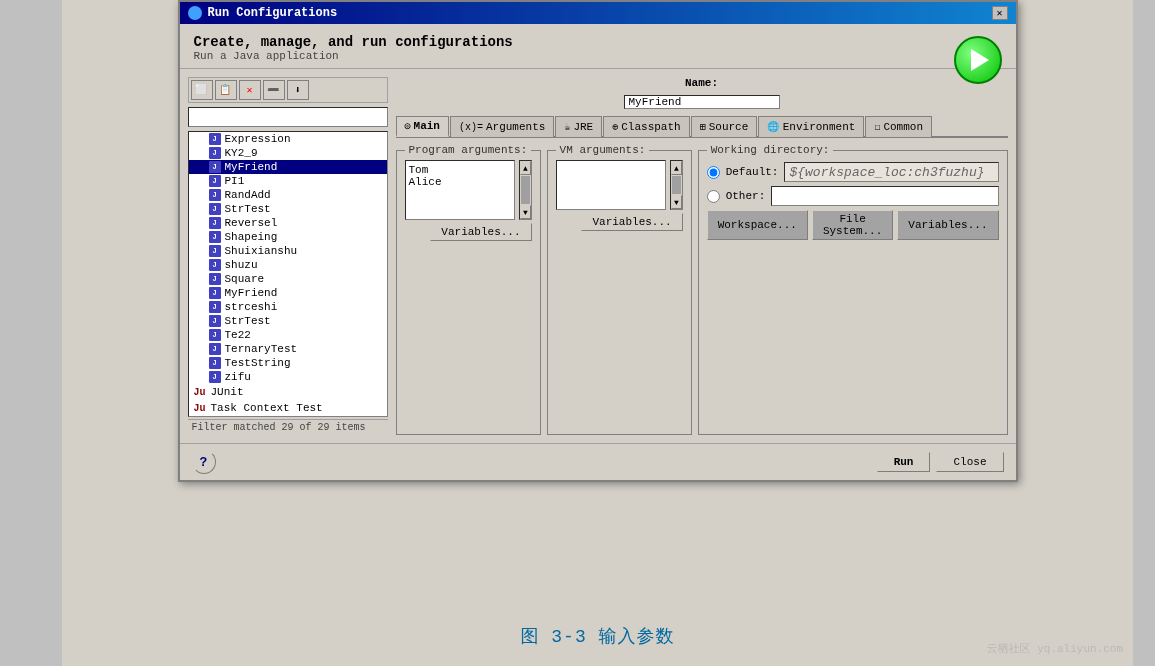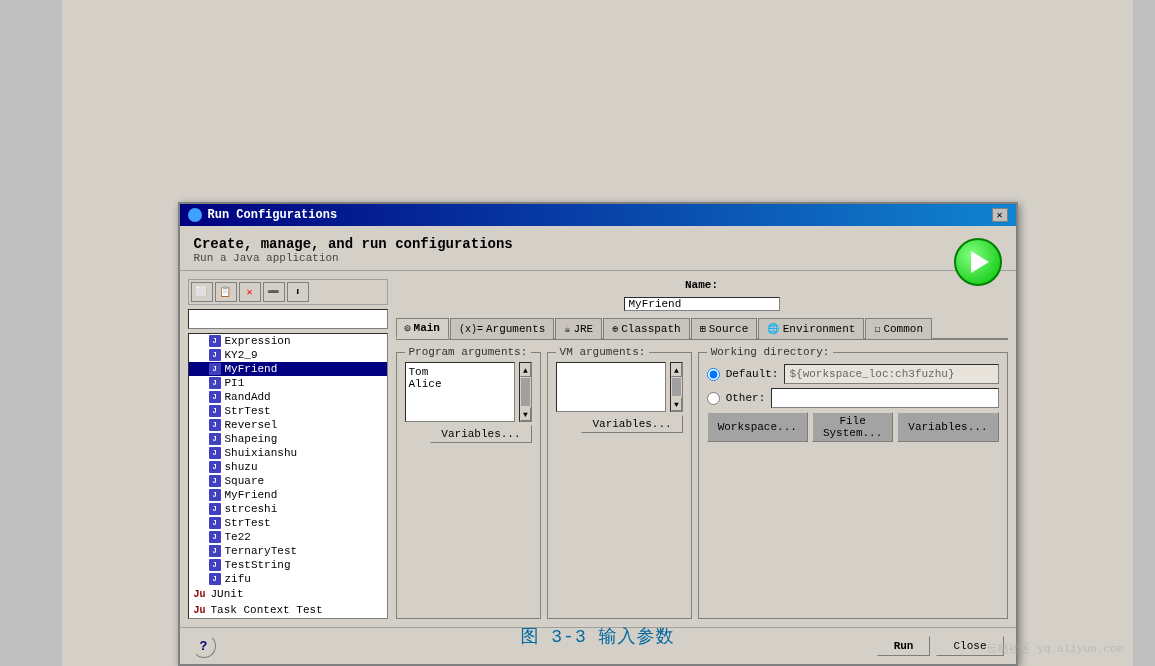"Run Configurations" .outer-wrapper { justify-content: flex-end -> flex-start }
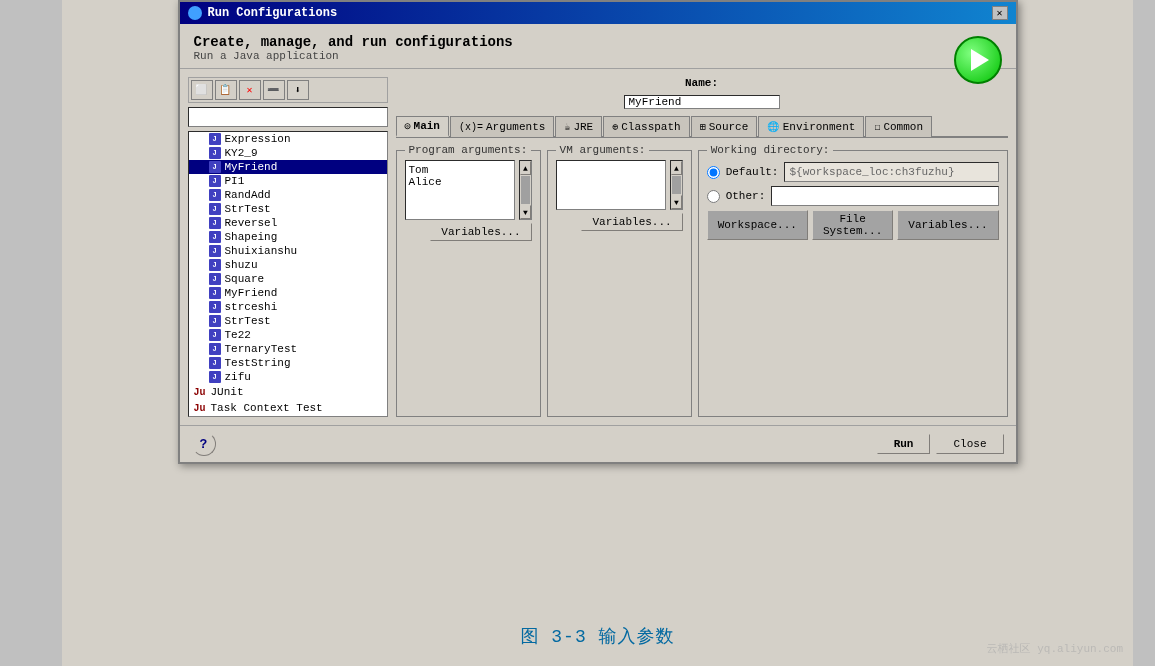"${workspace_loc:ch3fuzhu}" .path-input { font-size: 11px -> 13px; font-style: none -> italic }
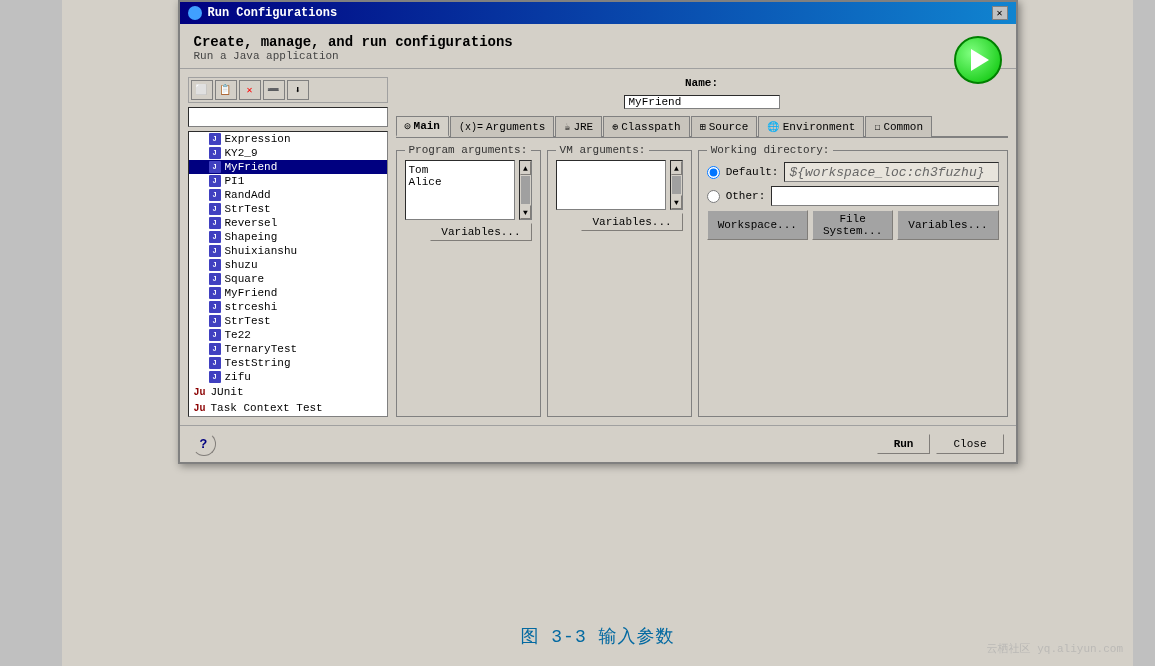"Filter matched 29 of 29" div.filter-text { html: none -> <div>Filter matched 29 of 29 items</div> }
